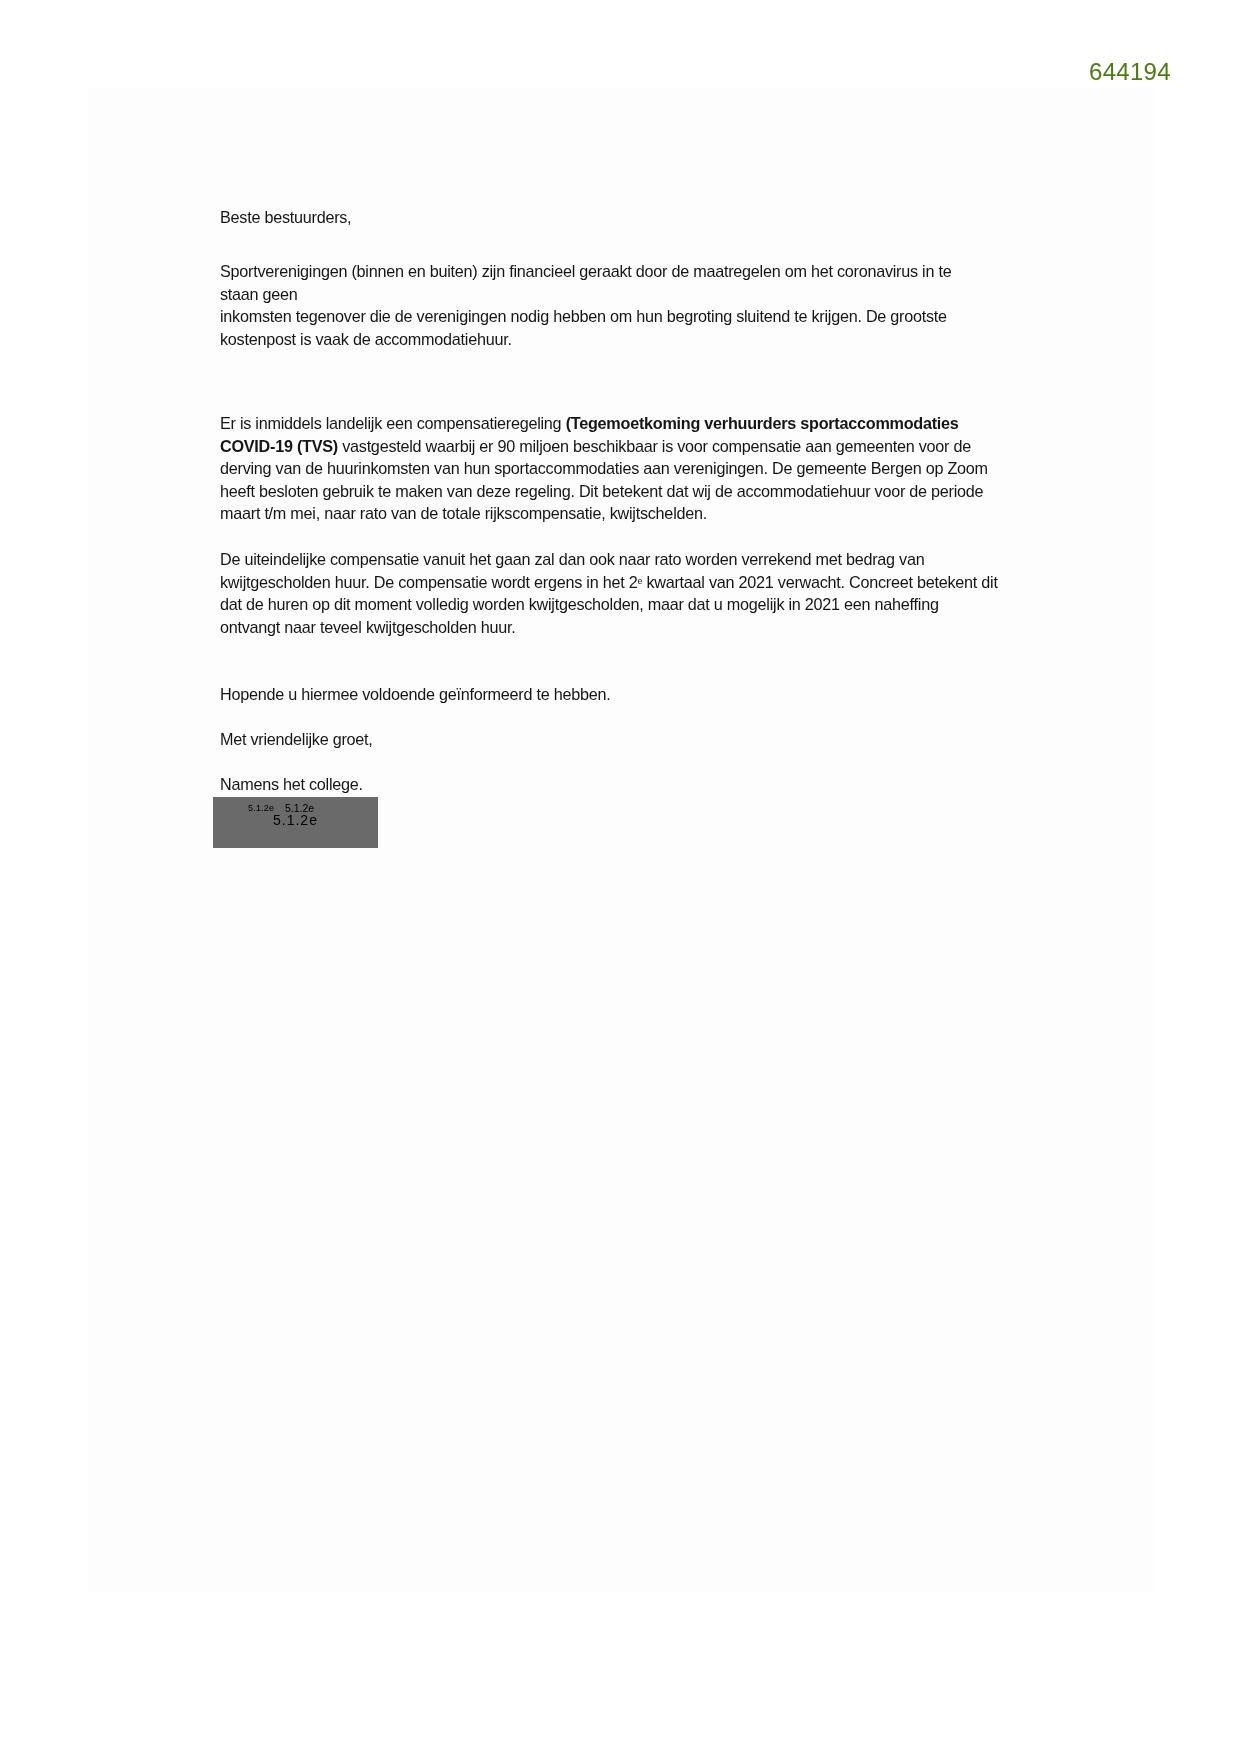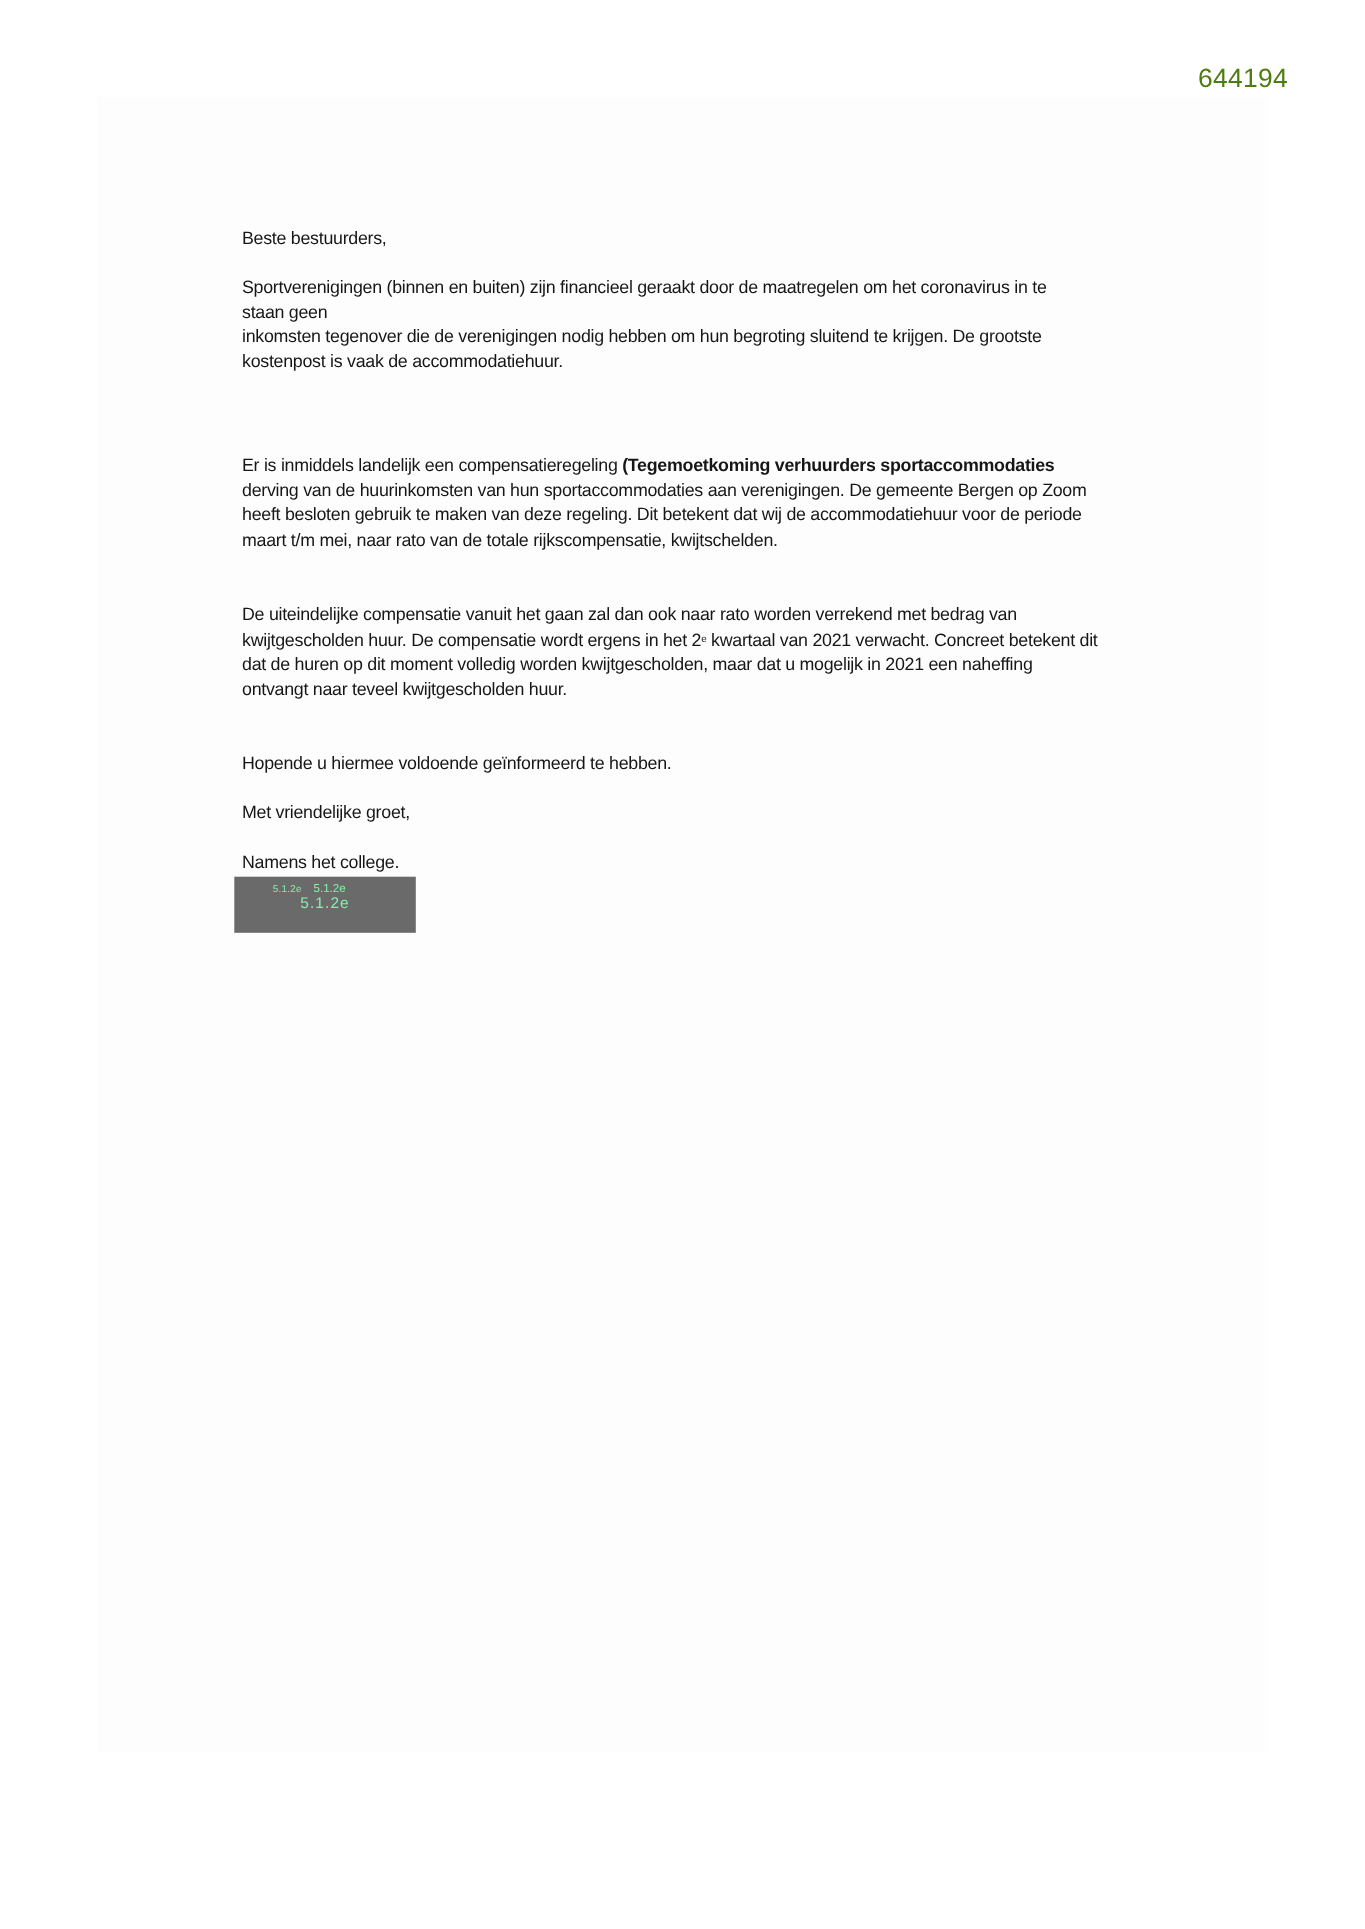"Sportverenigingen (binnen en buiten)" p.block { top: 250px -> 260px }
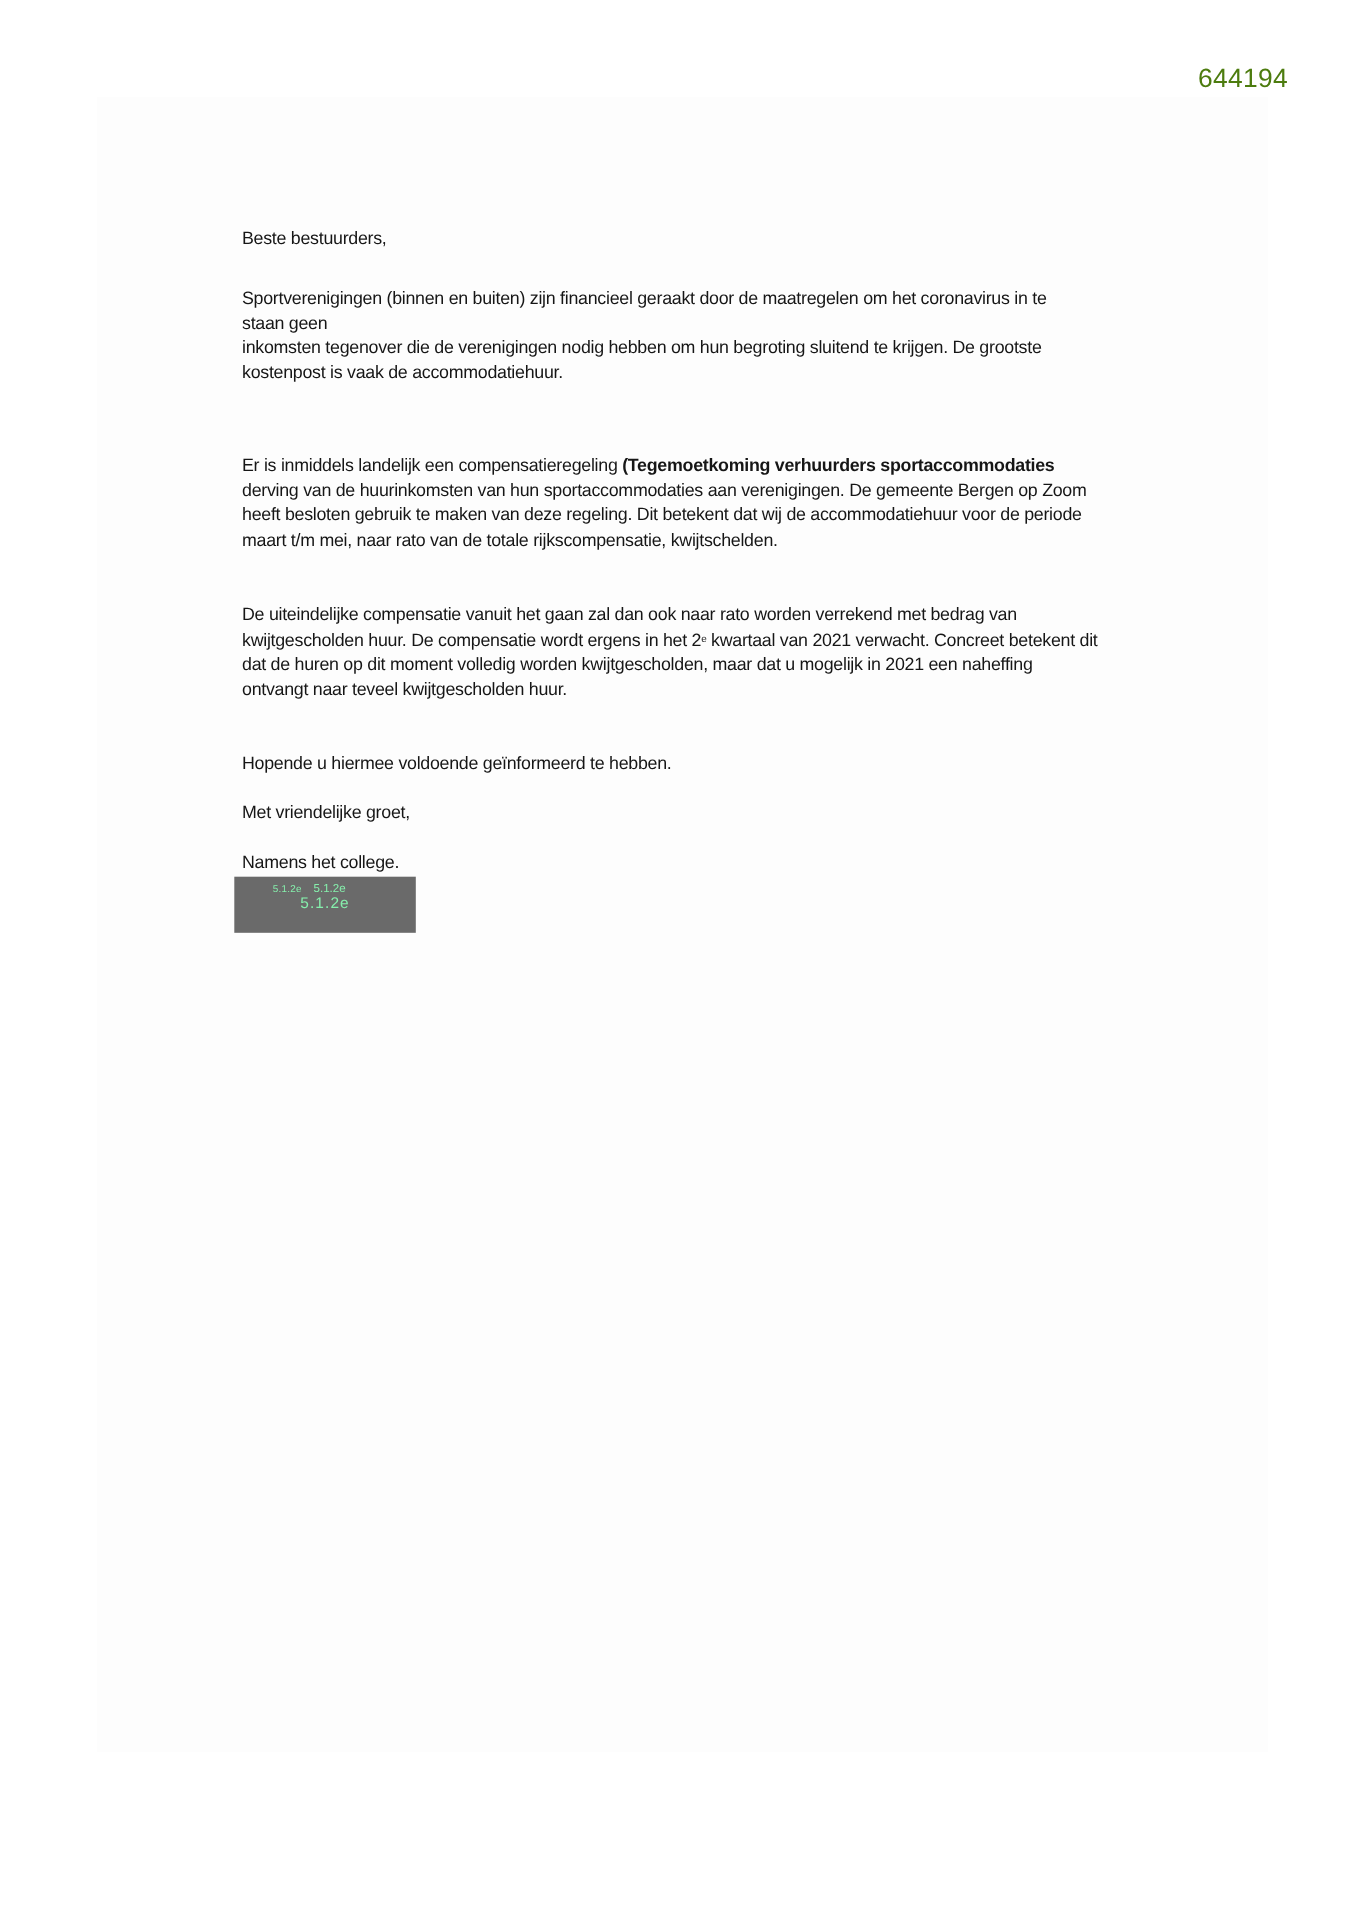"COVID-19 (TVS) vastgesteld waarbij er" span.line { html: none -> <span><span>COVID-19 (TVS)</span><span> vastgesteld waarbij er 90 miljoen beschikbaar is voor compensatie aan gemeenten voor de</span></span> }
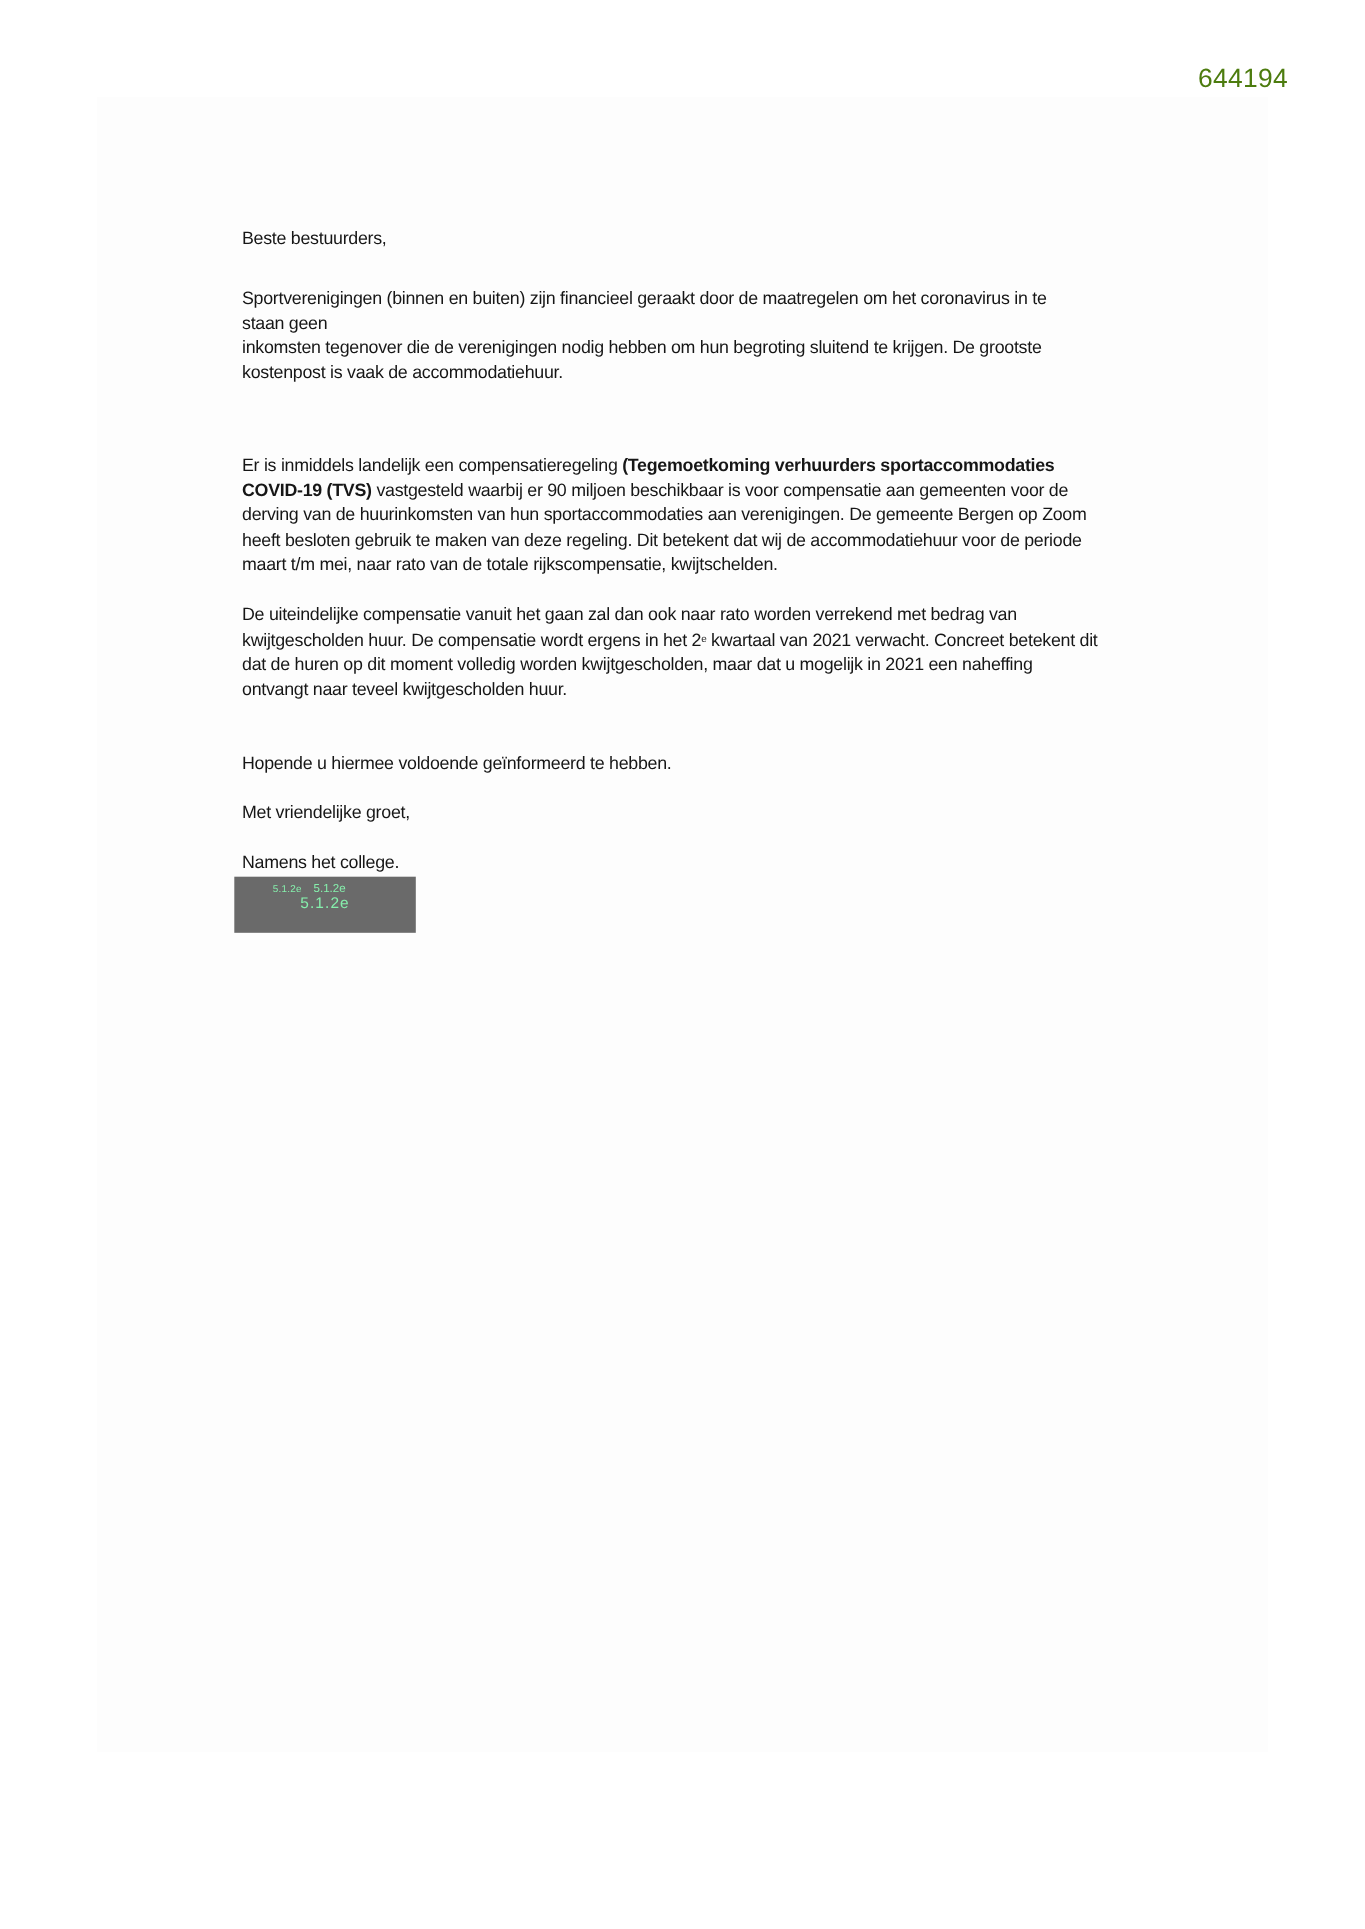"5.1.2e" .redaction { color: #86efac -> #000000 }
